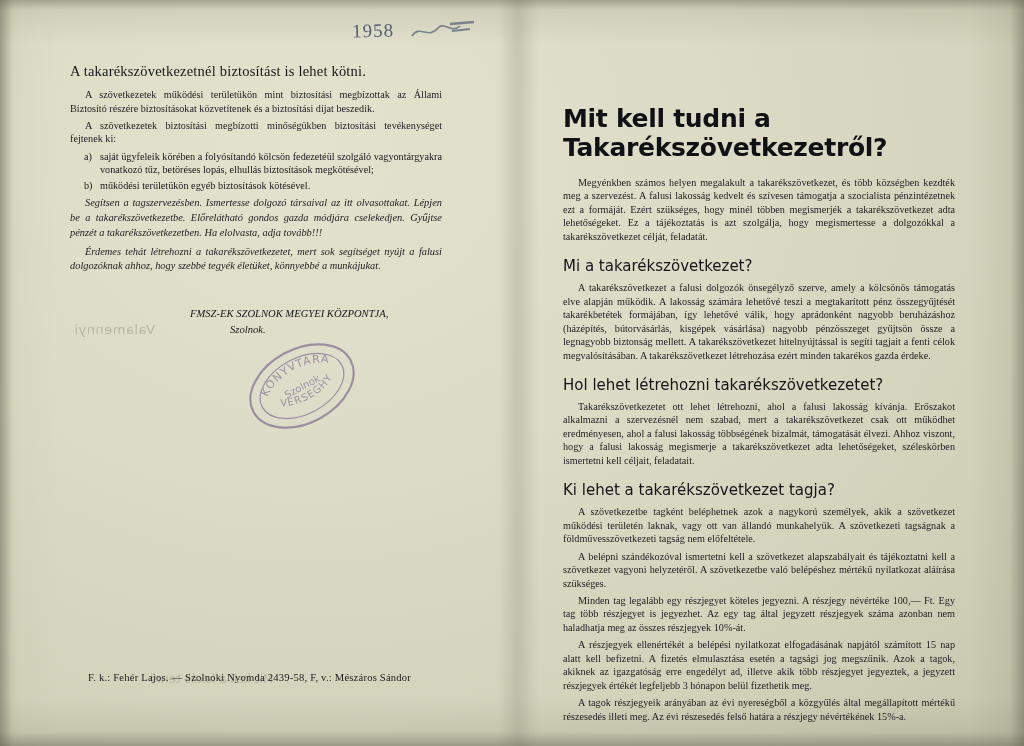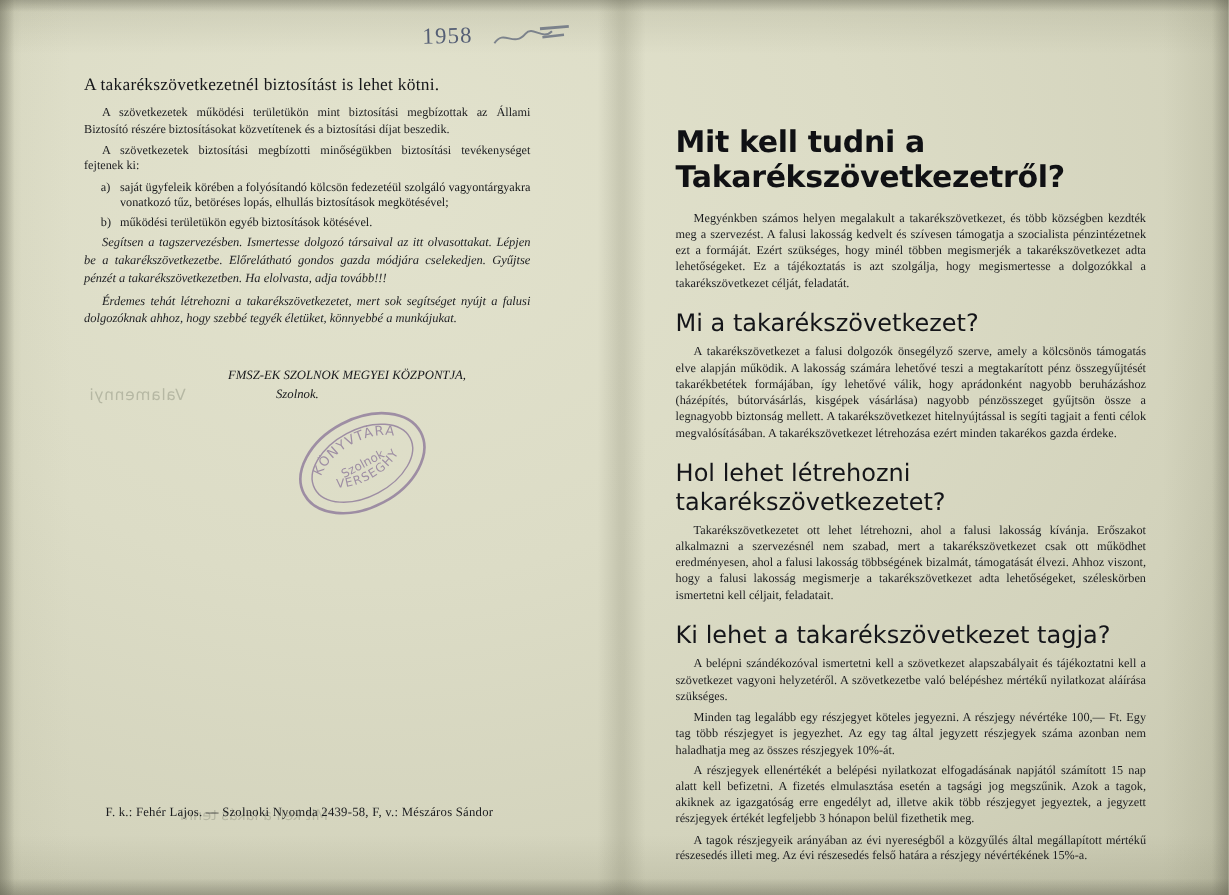"Mi a takarékszövetkezet?" h3.sub { font-size: 20px -> 15px }
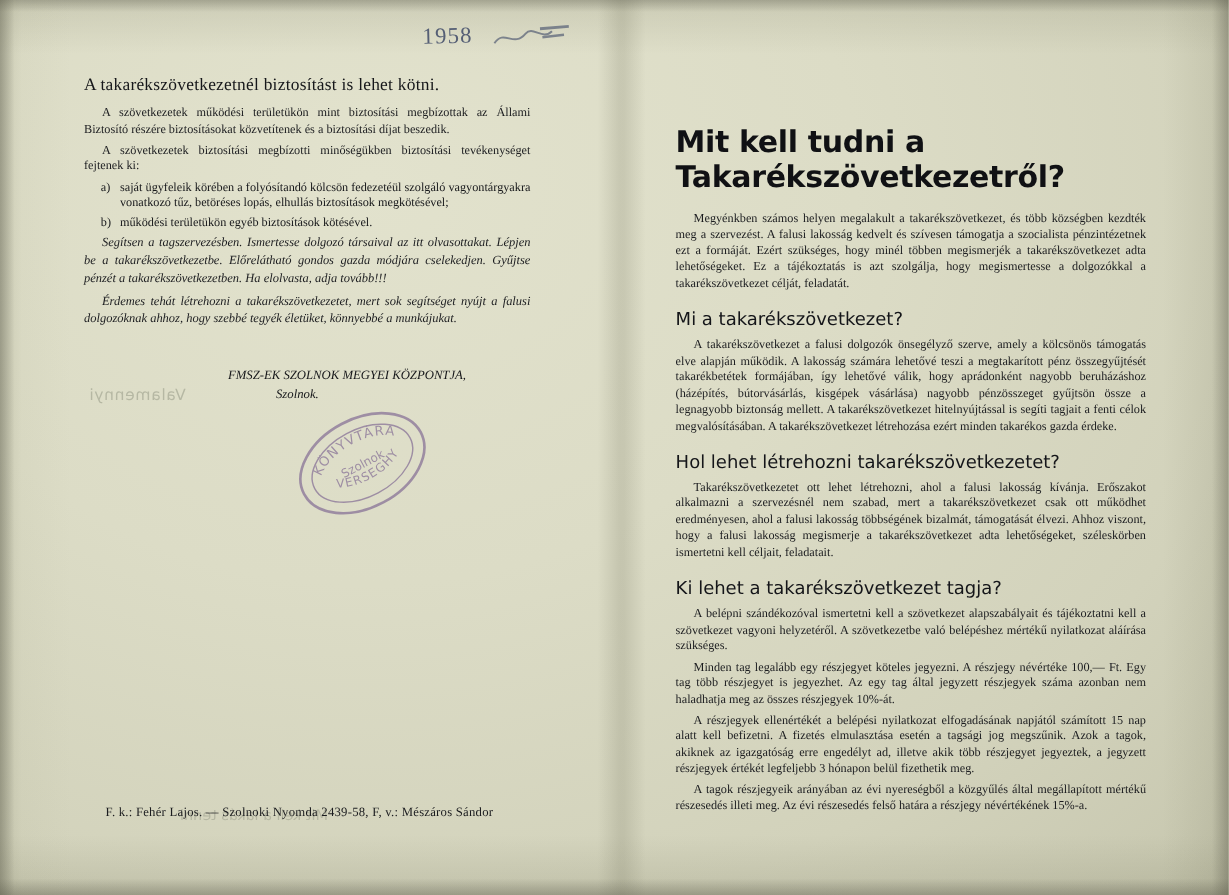"A szövetkezetbe tagként beléphetnek azok" p { html: none -> <p>A szövetkezetbe tagként beléphetnek azok a nagykorú személyek, akik a szövetkezet működési területén laknak, vagy ott van állandó munkahelyük. A szövetkezeti tagságnak a földművesszövetkezeti tagság nem előfeltétele.</p> }
